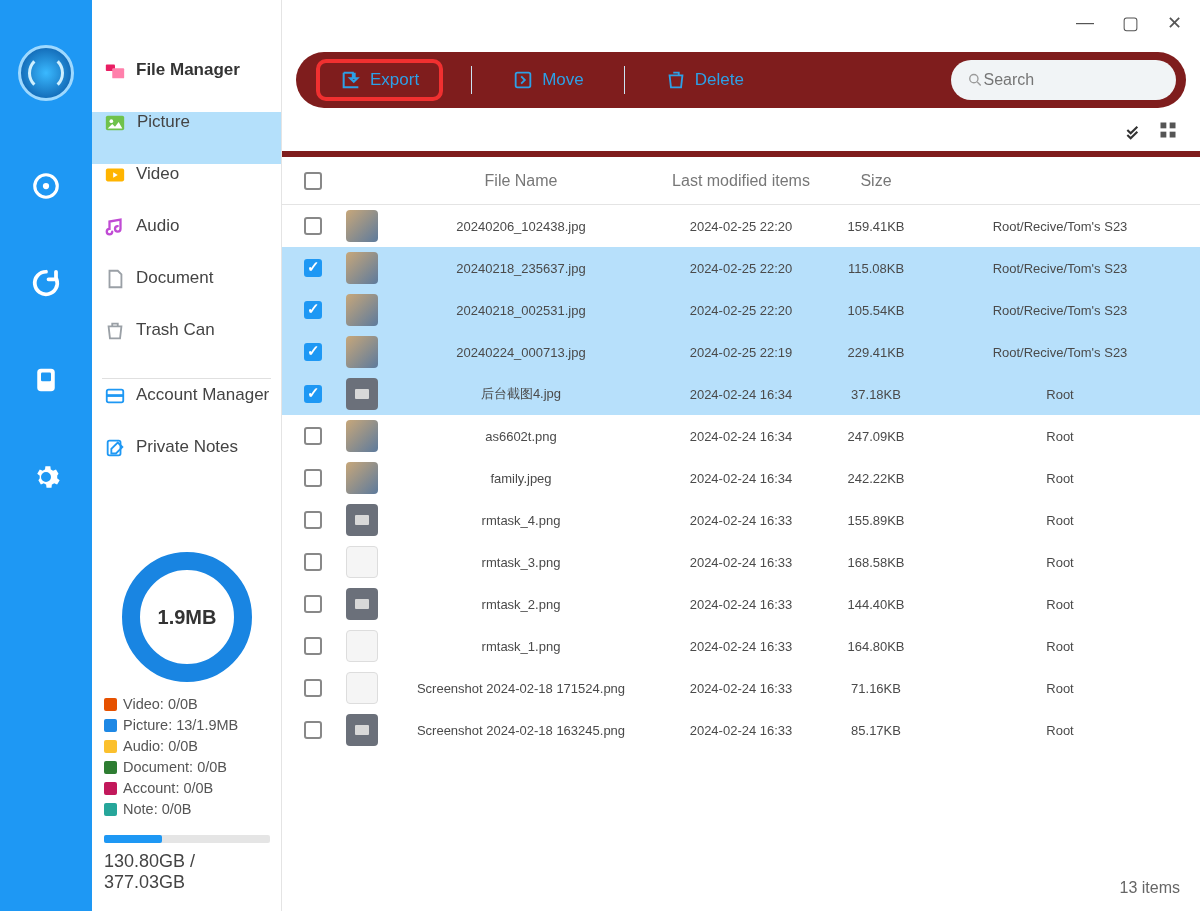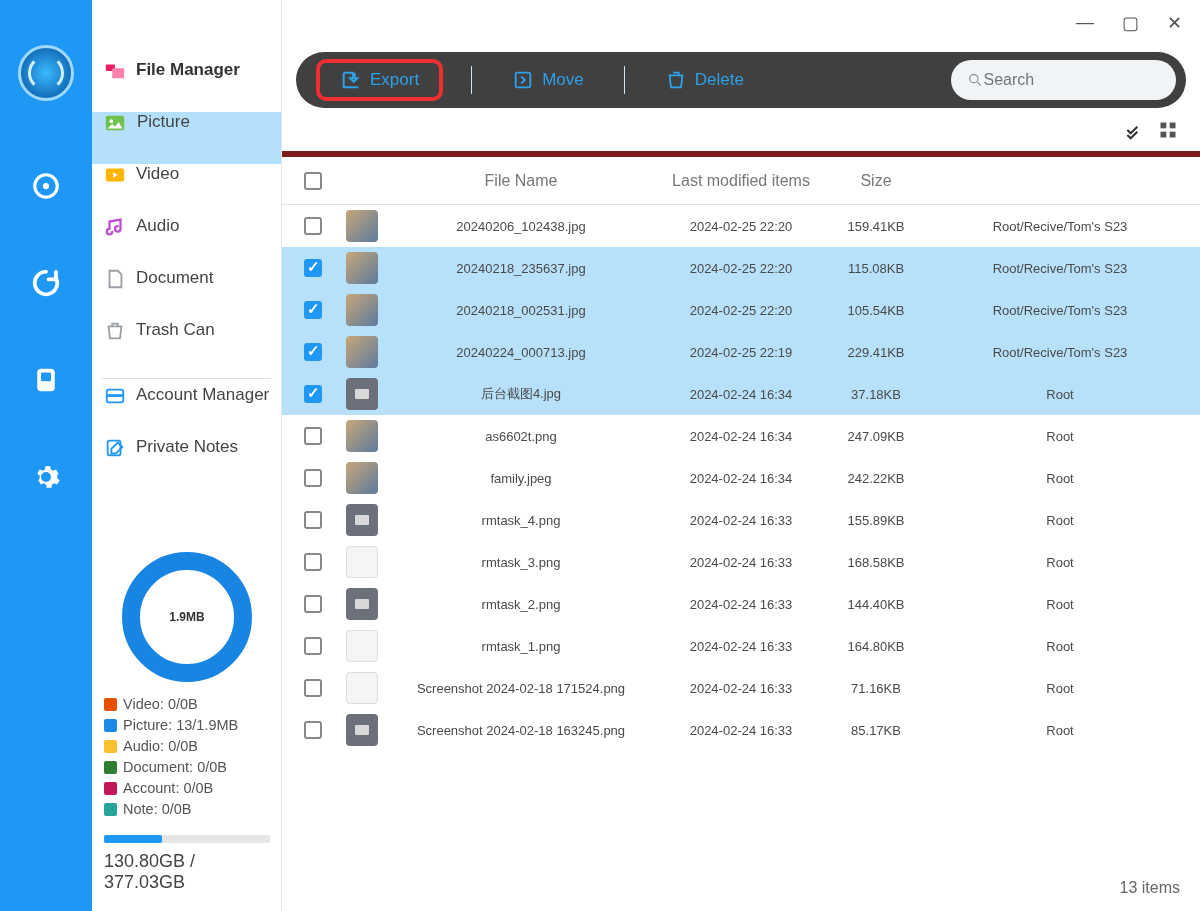"Export" .toolbar { background: #404040 -> #7f1d1d }
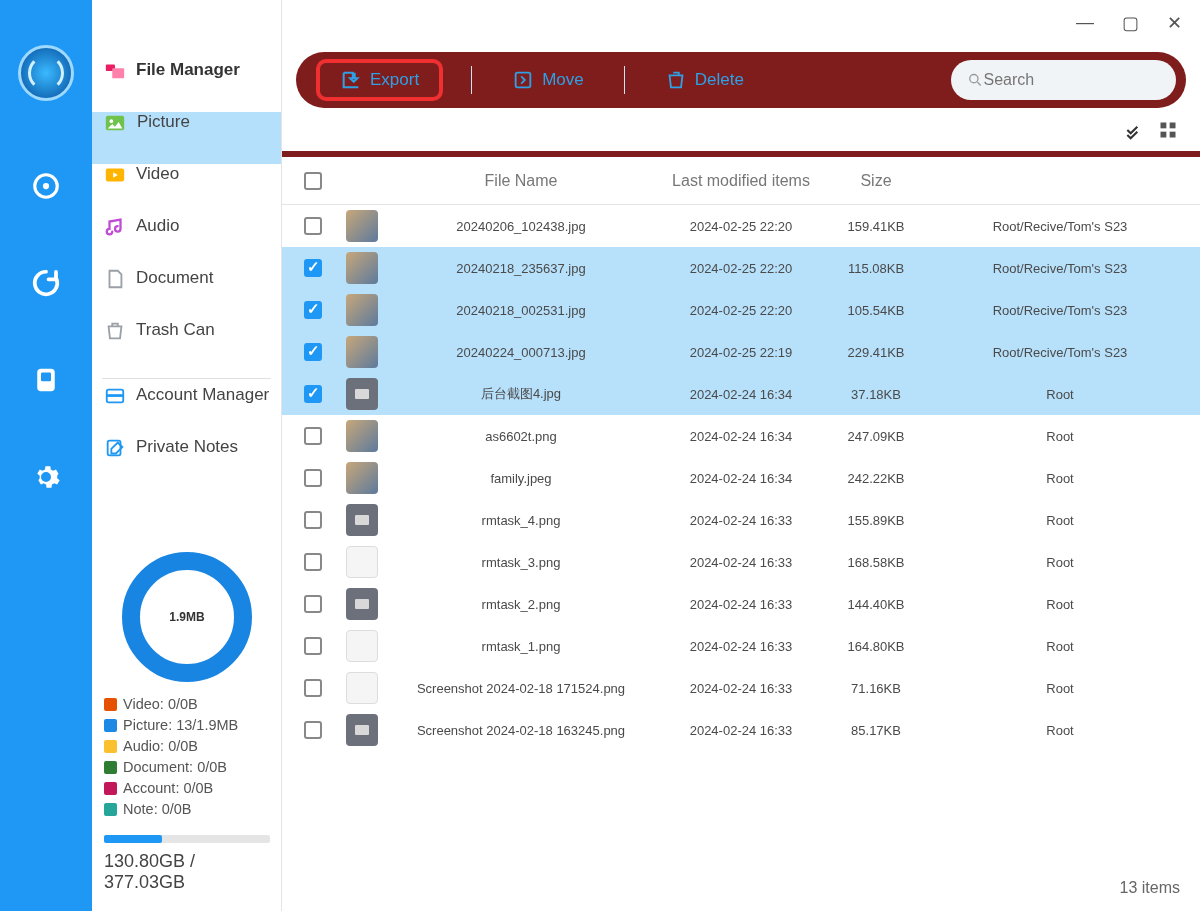"1.9MB" .donut { font-size: 12px -> 20px }
